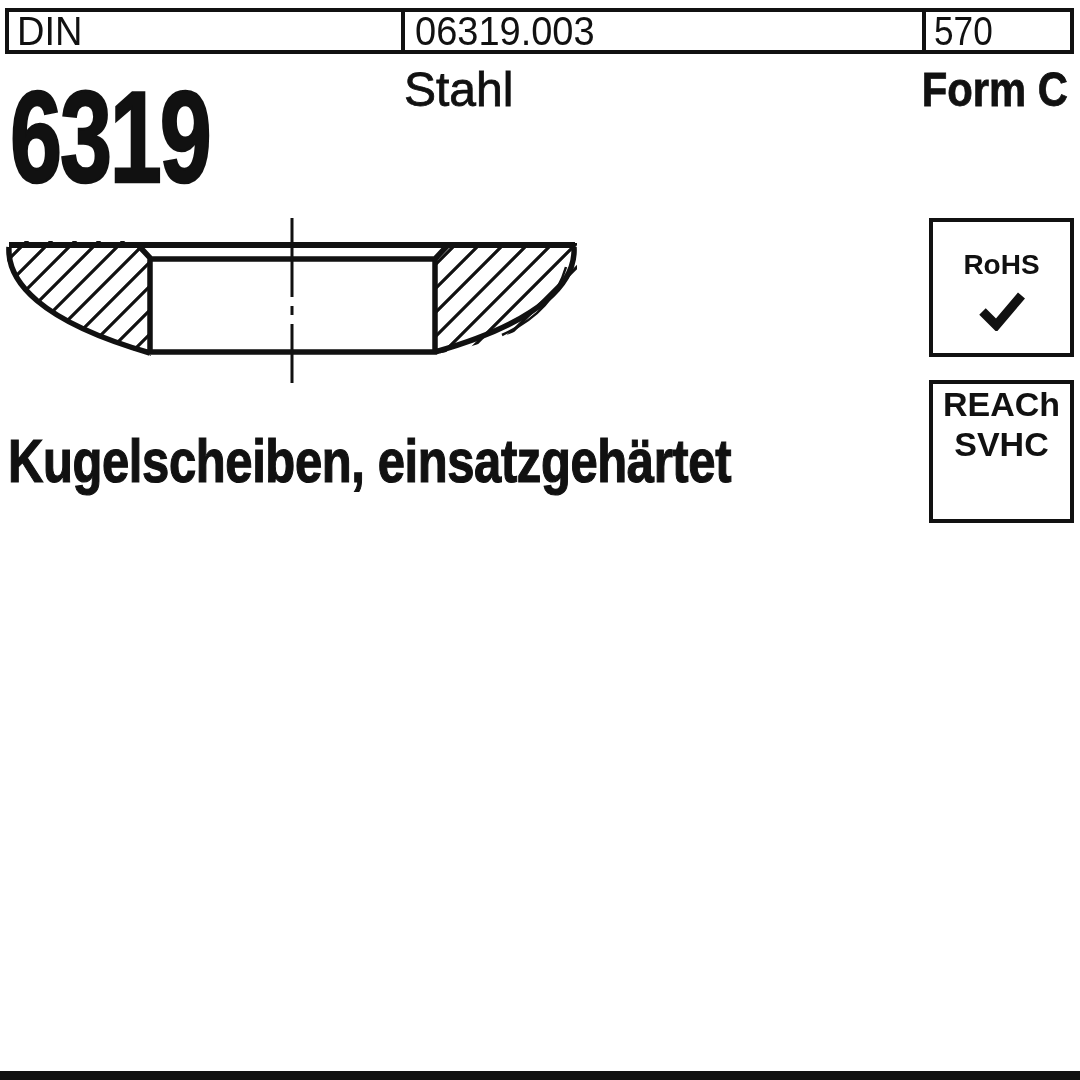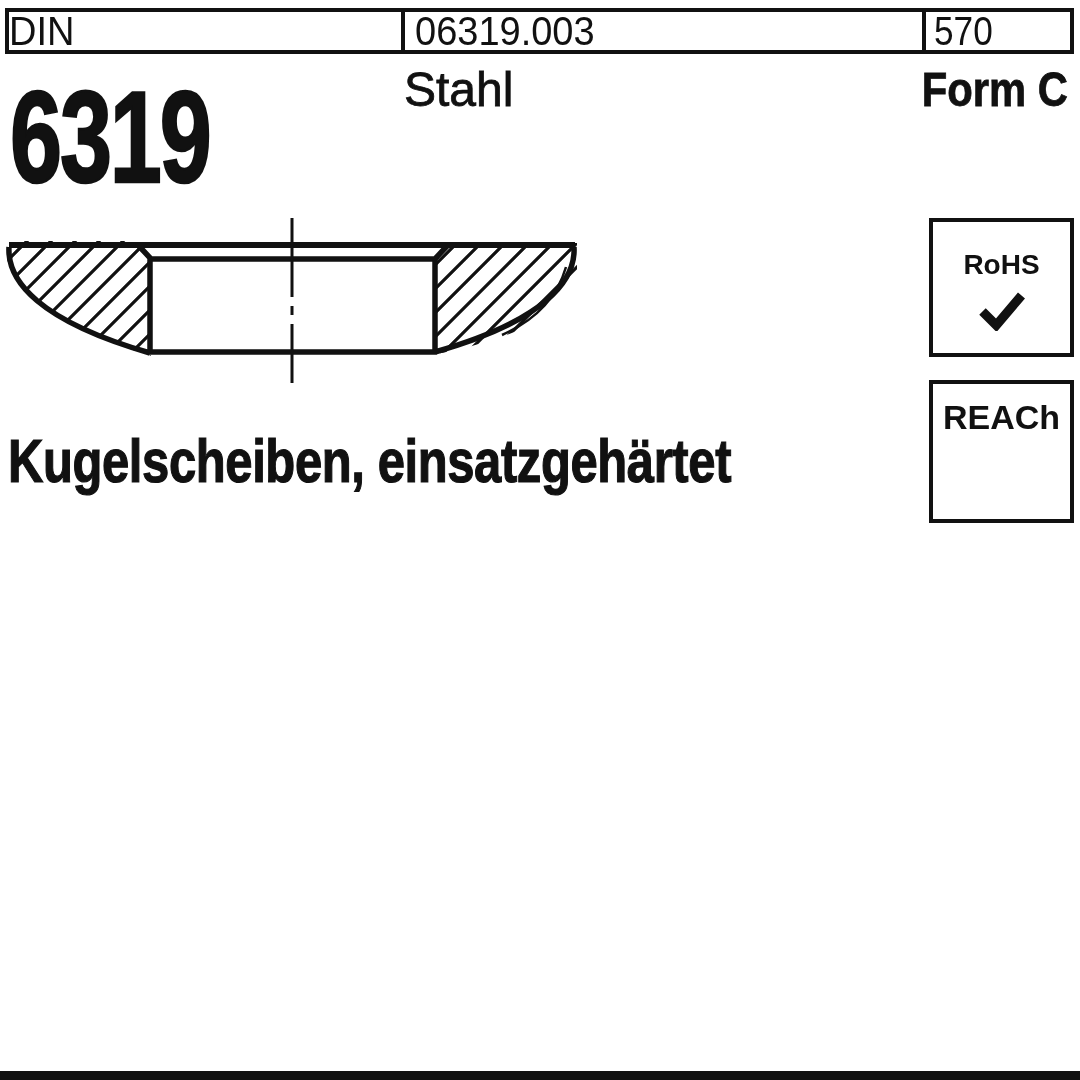"DIN" .hc1 { padding-left: 0 -> 8px }
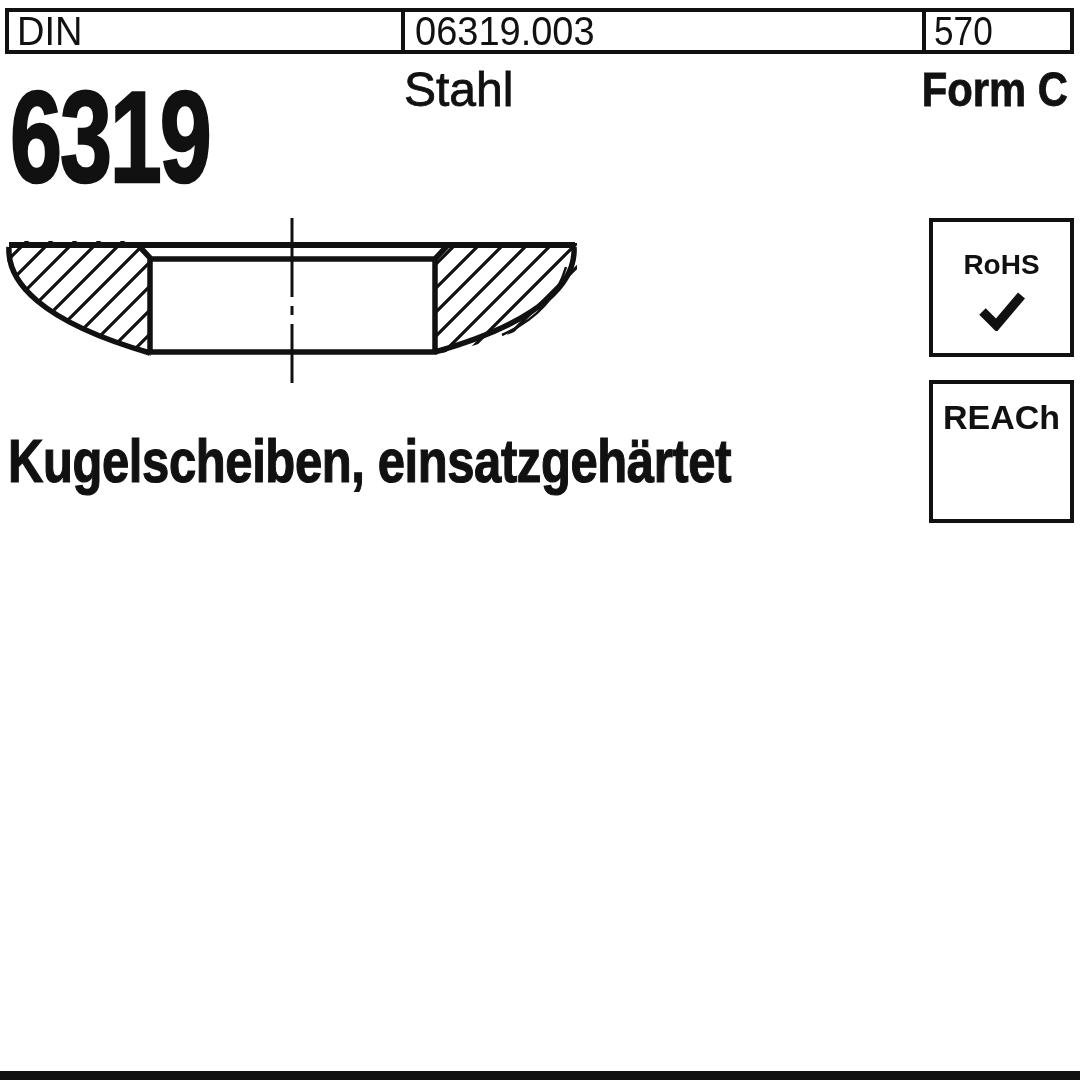"REACh" .reach { padding-top: 13px -> none }
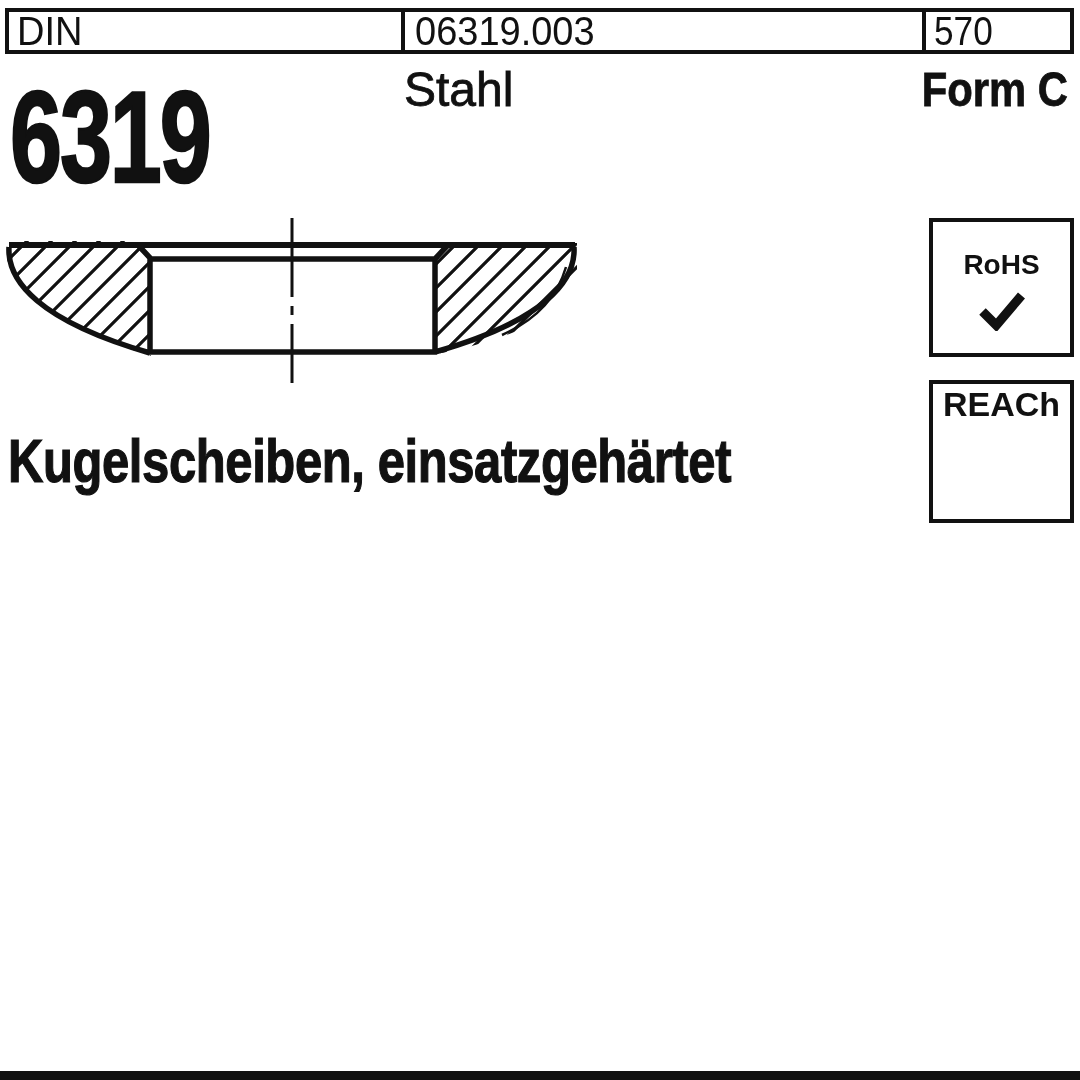"SVHC" div { html: none -> <div>SVHC</div> }
